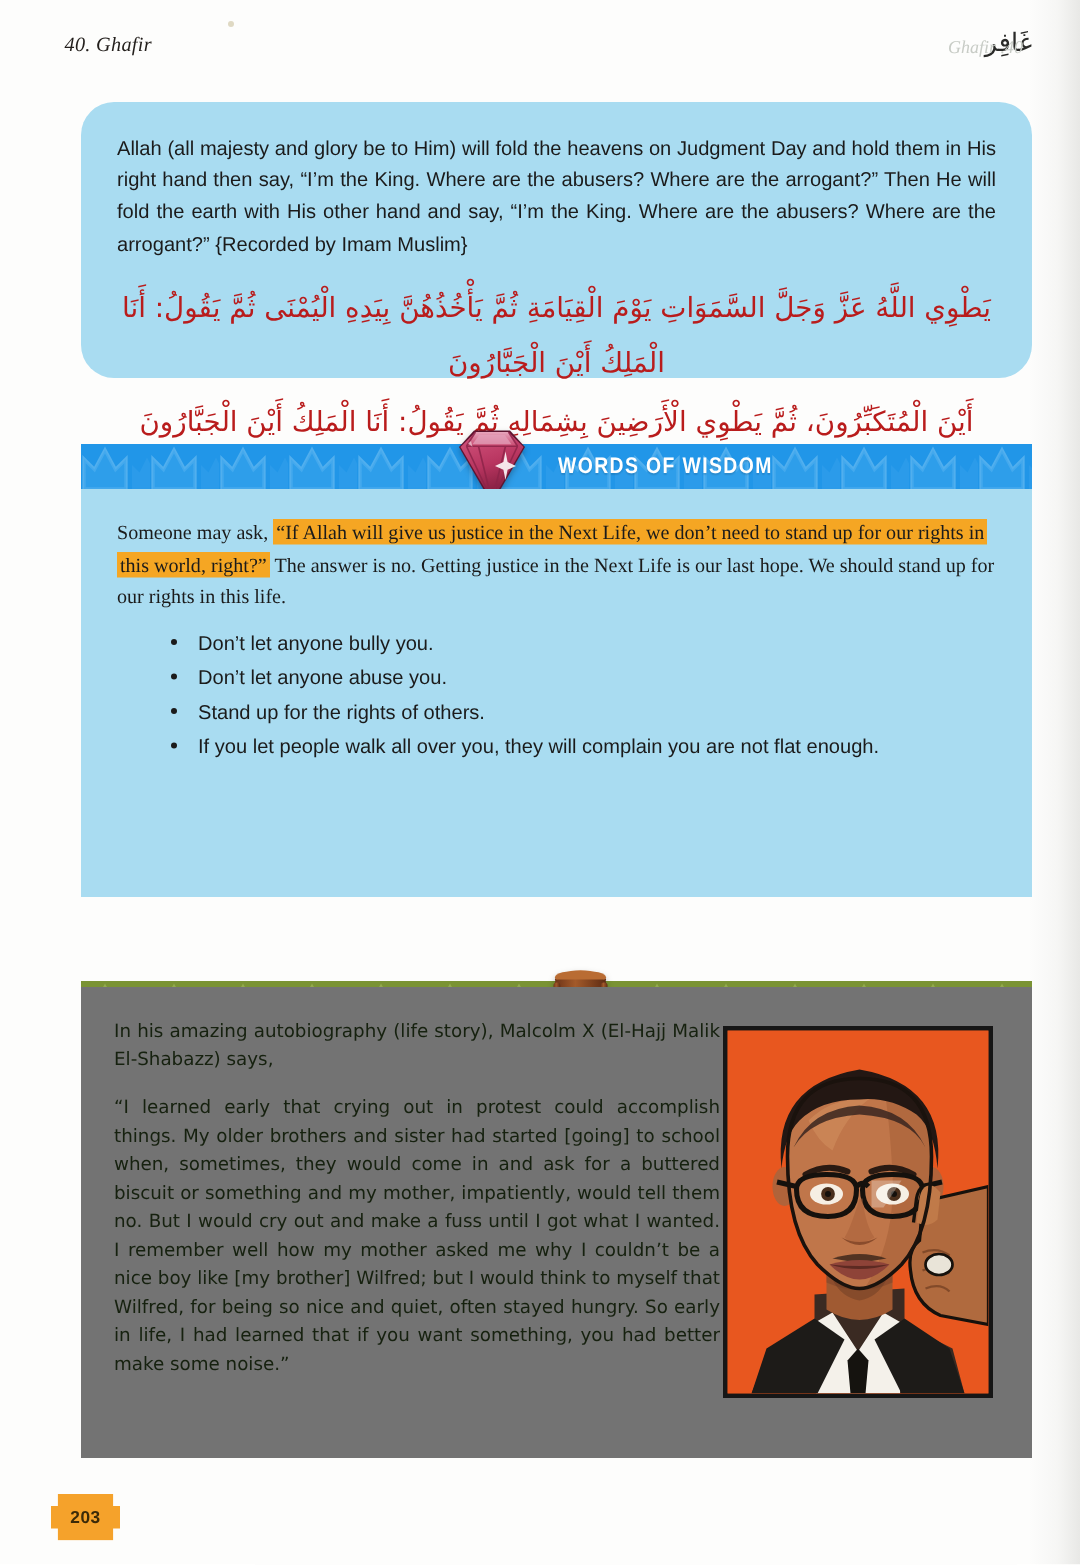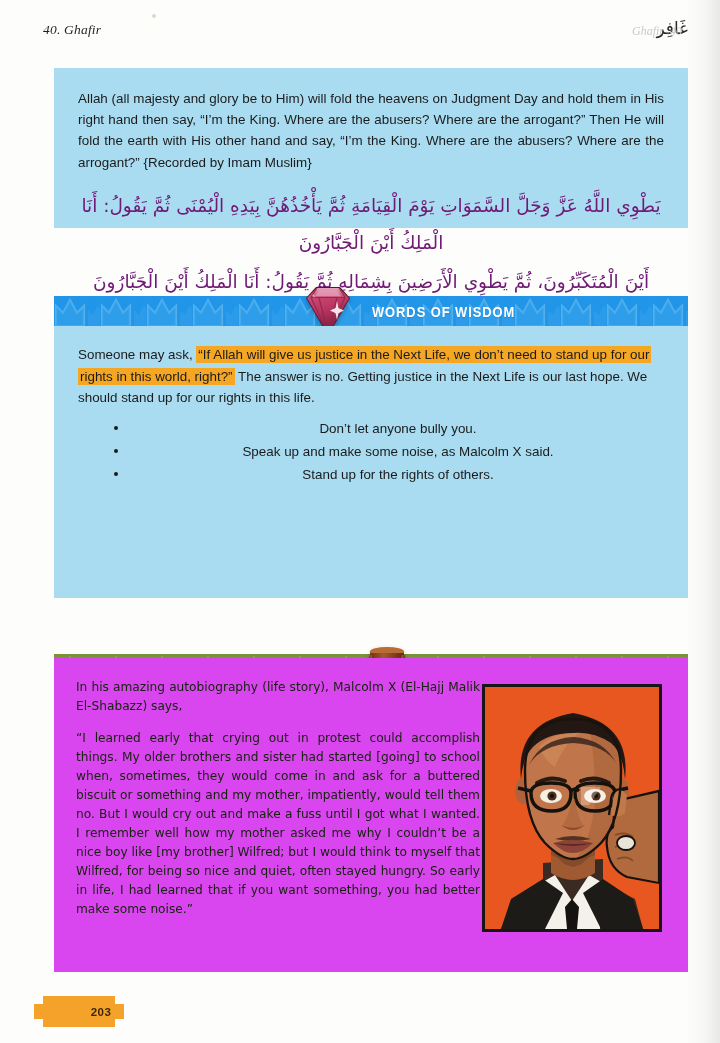"Allah (all majesty and glory" .hadith-box { border-radius: none -> 22px; height: 160px -> 184px }
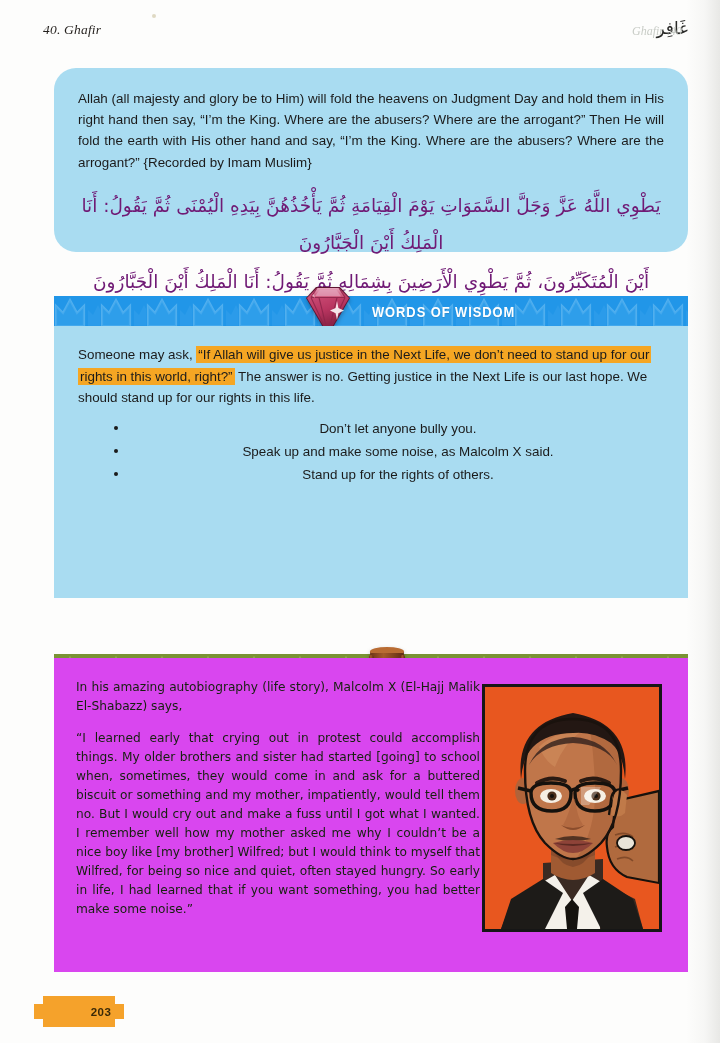"يَطْوِي اللَّهُ عَزَّ وَجَلَّ" .arabic { color: #701a75 -> #b91c1c }
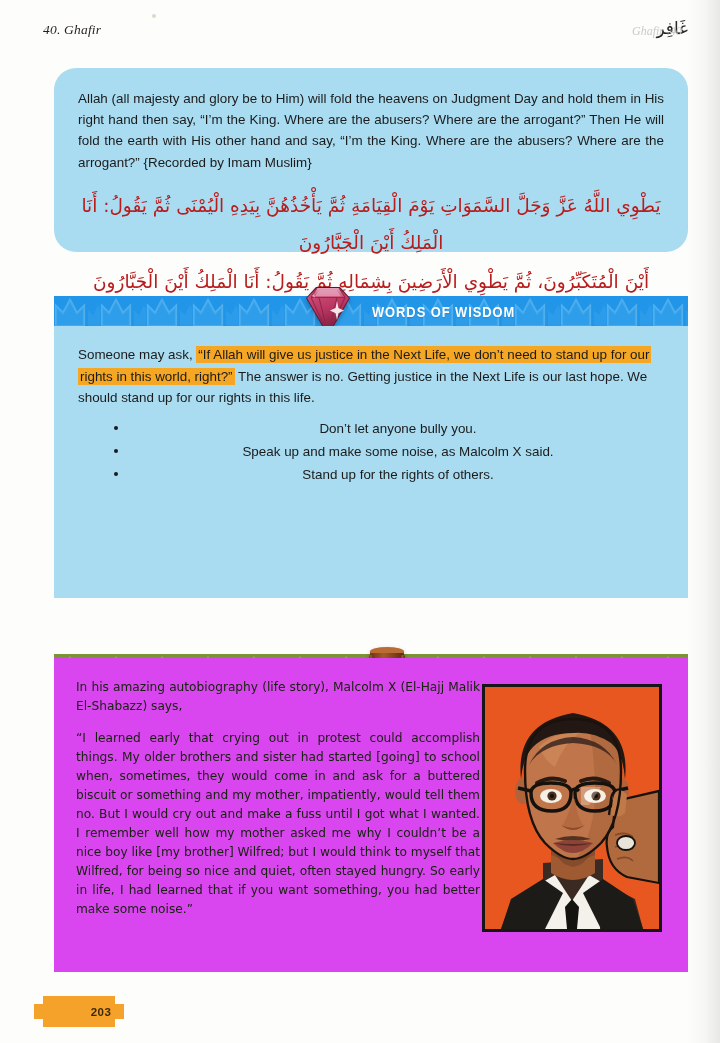"Someone may ask, “If Allah" .wisdom-intro { font-family: none -> Liberation Serif, serif }
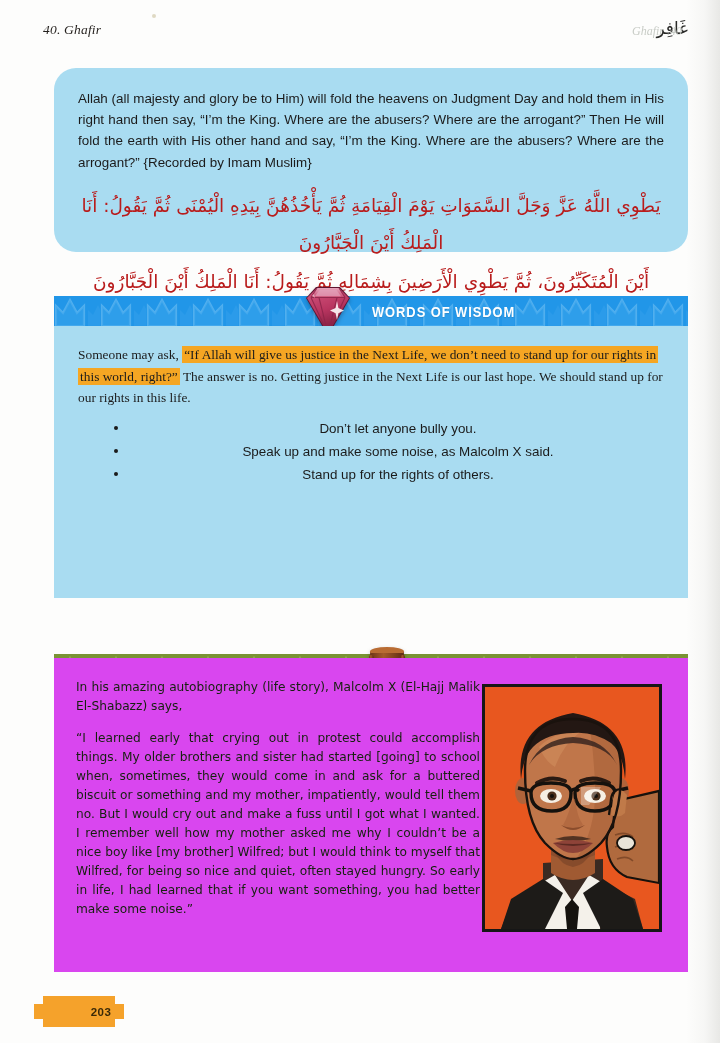"Don’t let anyone bully you." .wisdom-list li { text-align: center -> none }
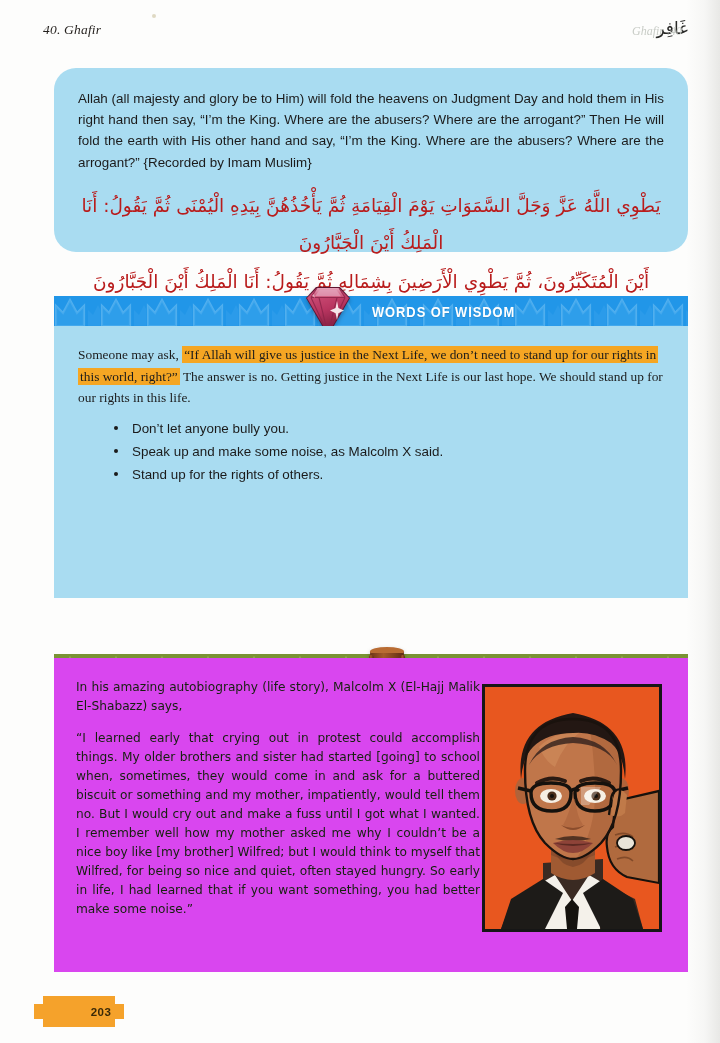"Don’t let anyone abuse you." li { html: none -> <li>Don’t let anyone abuse you.</li> }
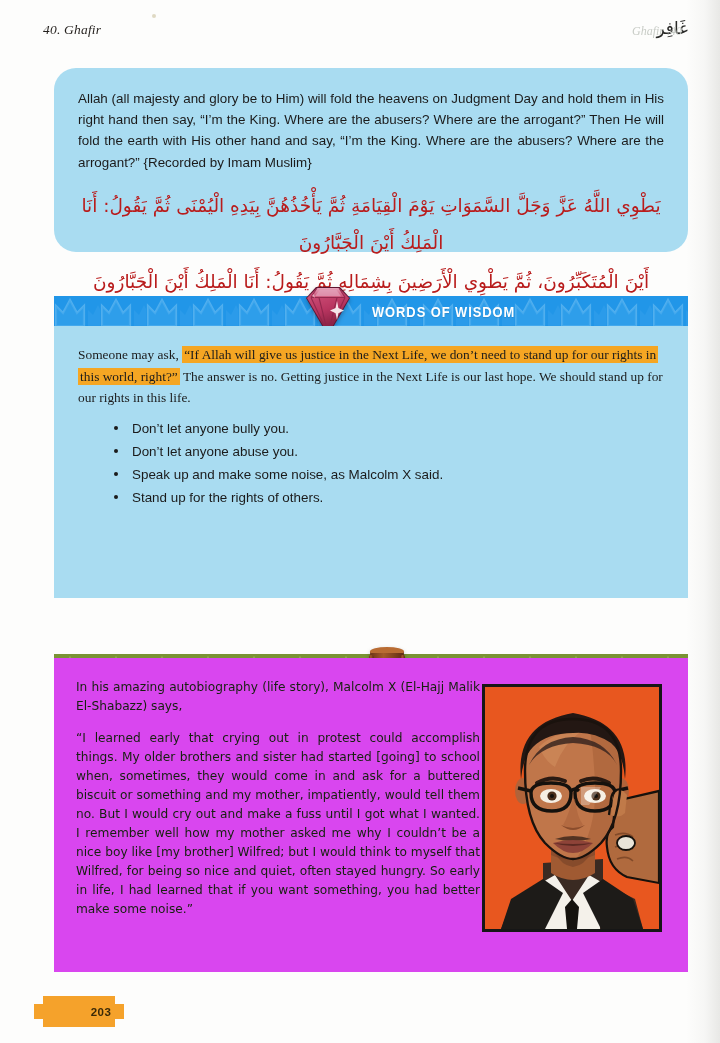"Speak up and make some" li { html: <li>Speak up and make some noise, as Malcolm X said.</li> -> none }
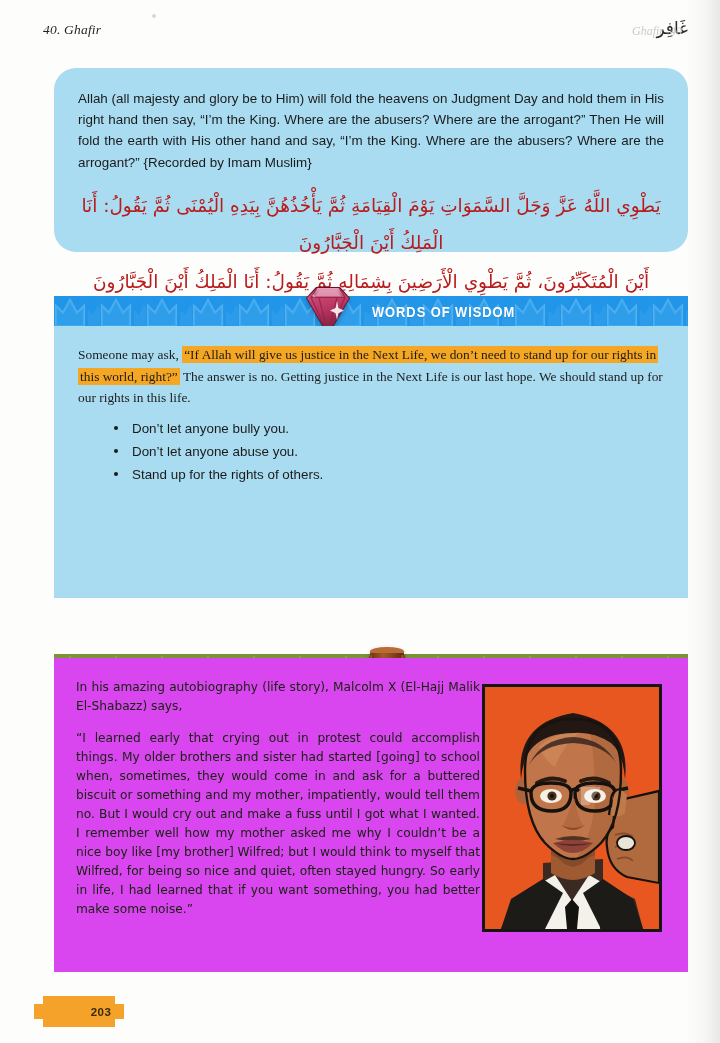"If you let people walk" li { html: none -> <li>If you let people walk all over you, they will complain you are not flat enough.</li> }
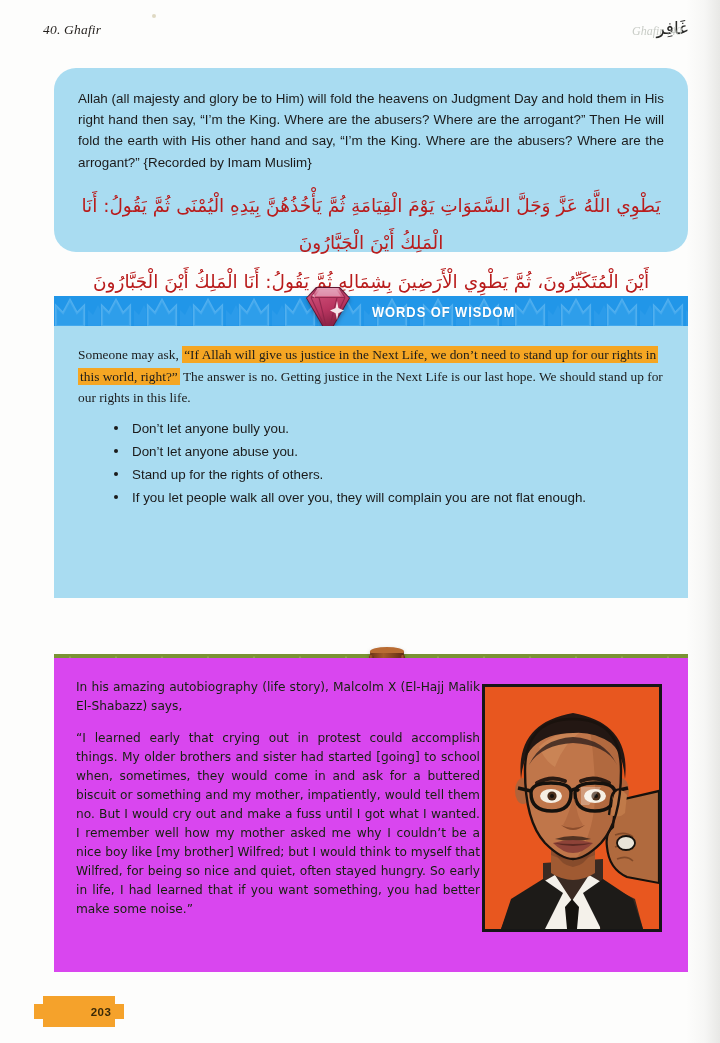"In his amazing autobiography (life" .story-box { background: #d946ef -> #737373 }
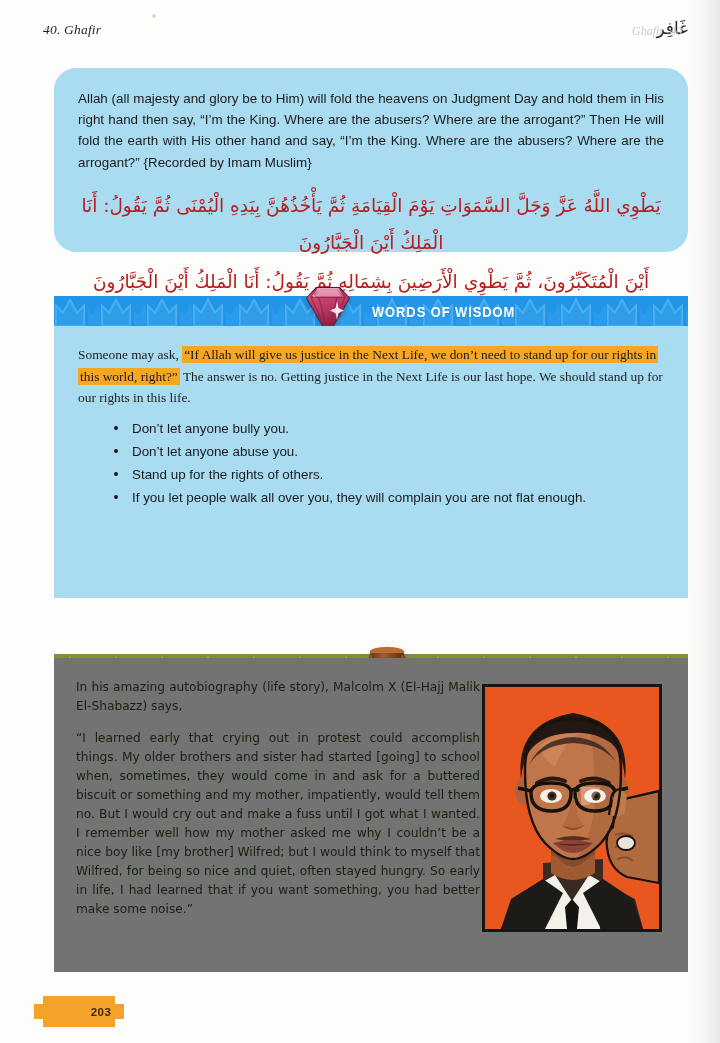"203" .page-badge { padding-left: 44px -> none }
